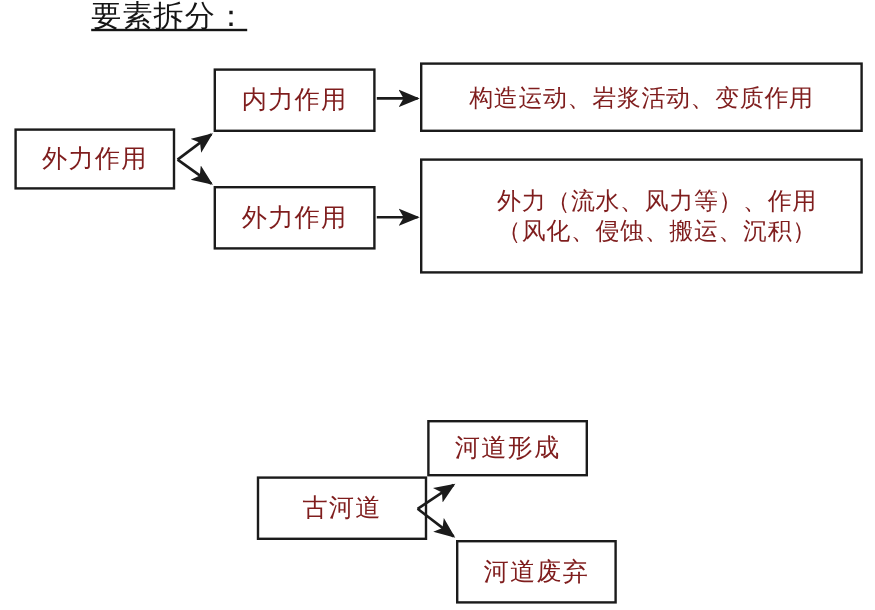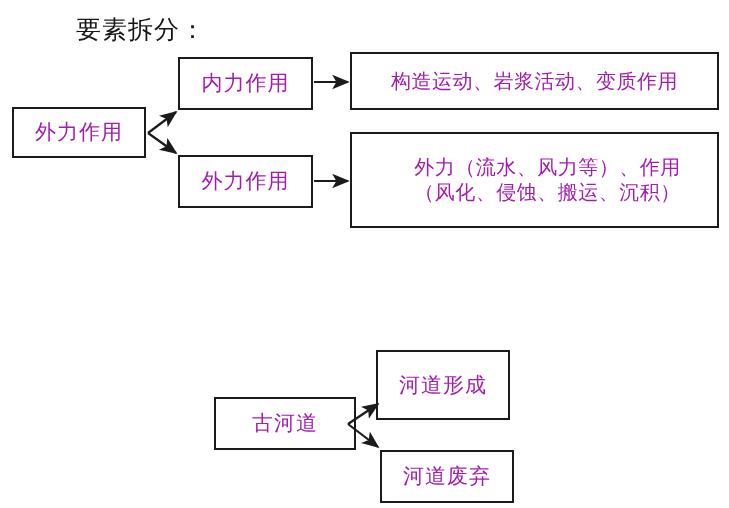"要素拆分：" #title-elements { text-decoration: none -> underline; top: 16px -> 0 }
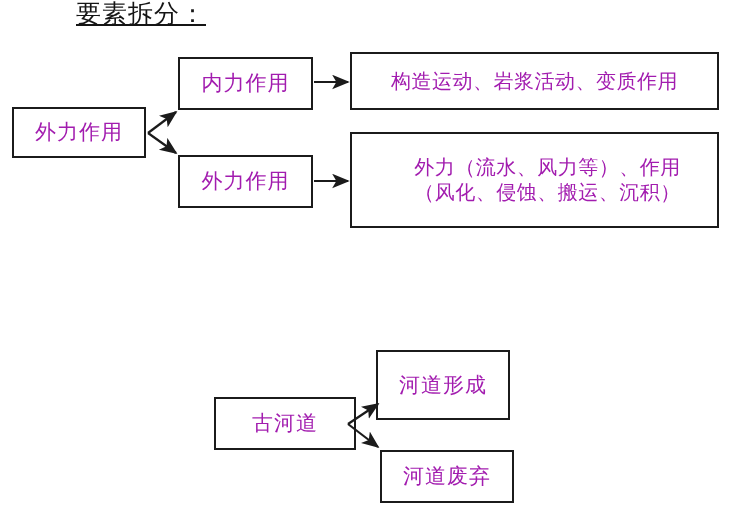"内力作用" .node { color: #a21caf -> #7f1d1d }
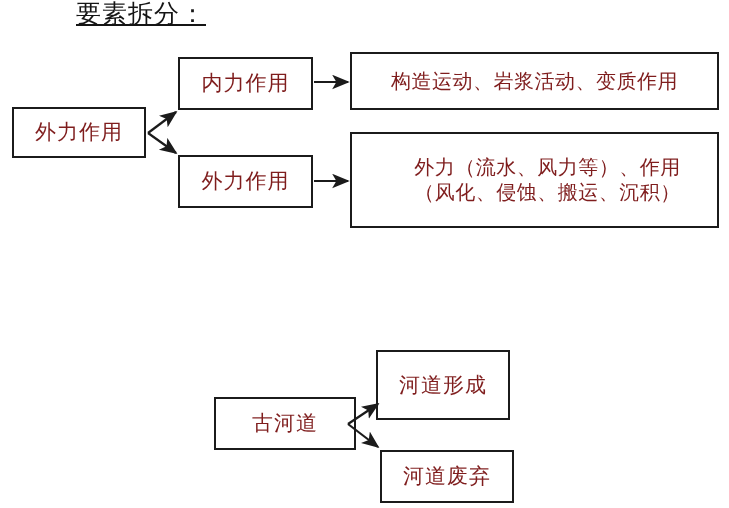"河道形成" #node-xingcheng { height: 70px -> 47px; left: 376px -> 356px }
